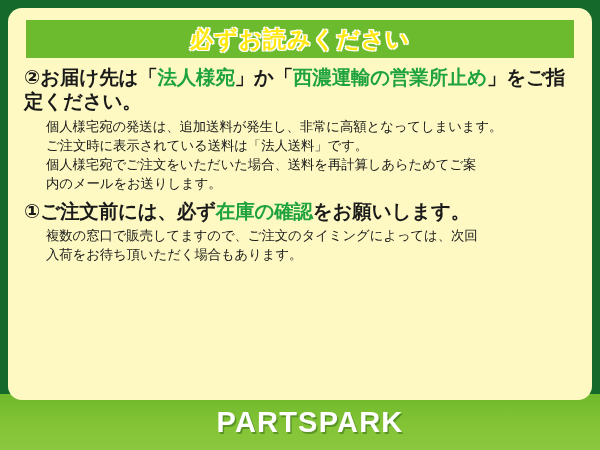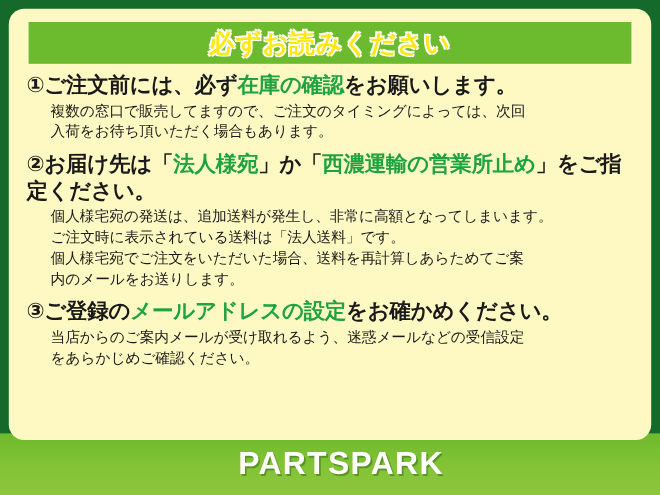"①ご注文前には、必ず在庫の確認をお願いします。" div.notice-item { order: before "②お届け先は「法人様宛」か「西濃運輸の営業所止め」をご指定ください。" -> after "②お届け先は「法人様宛」か「西濃運輸の営業所止め」をご指定ください。" }
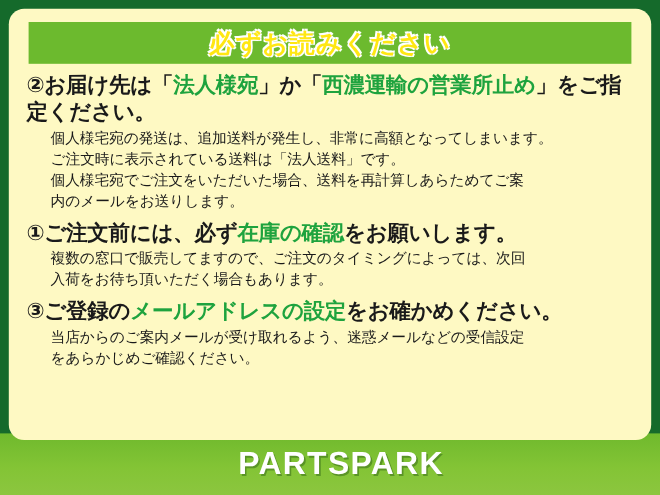"③ご登録のメールアドレスの設定をお確かめください。" div.notice-item { html: <div> <div> <span>③</span><span>ご登録の</span><span>メールアドレスの設定</span><span>をお確かめください。</span> </div> <div> <span>当店からのご案内メールが受け取れるよう、迷惑メールなどの受信設定</span> <span>をあらかじめご確認ください。</span> </div> </div> -> none }
